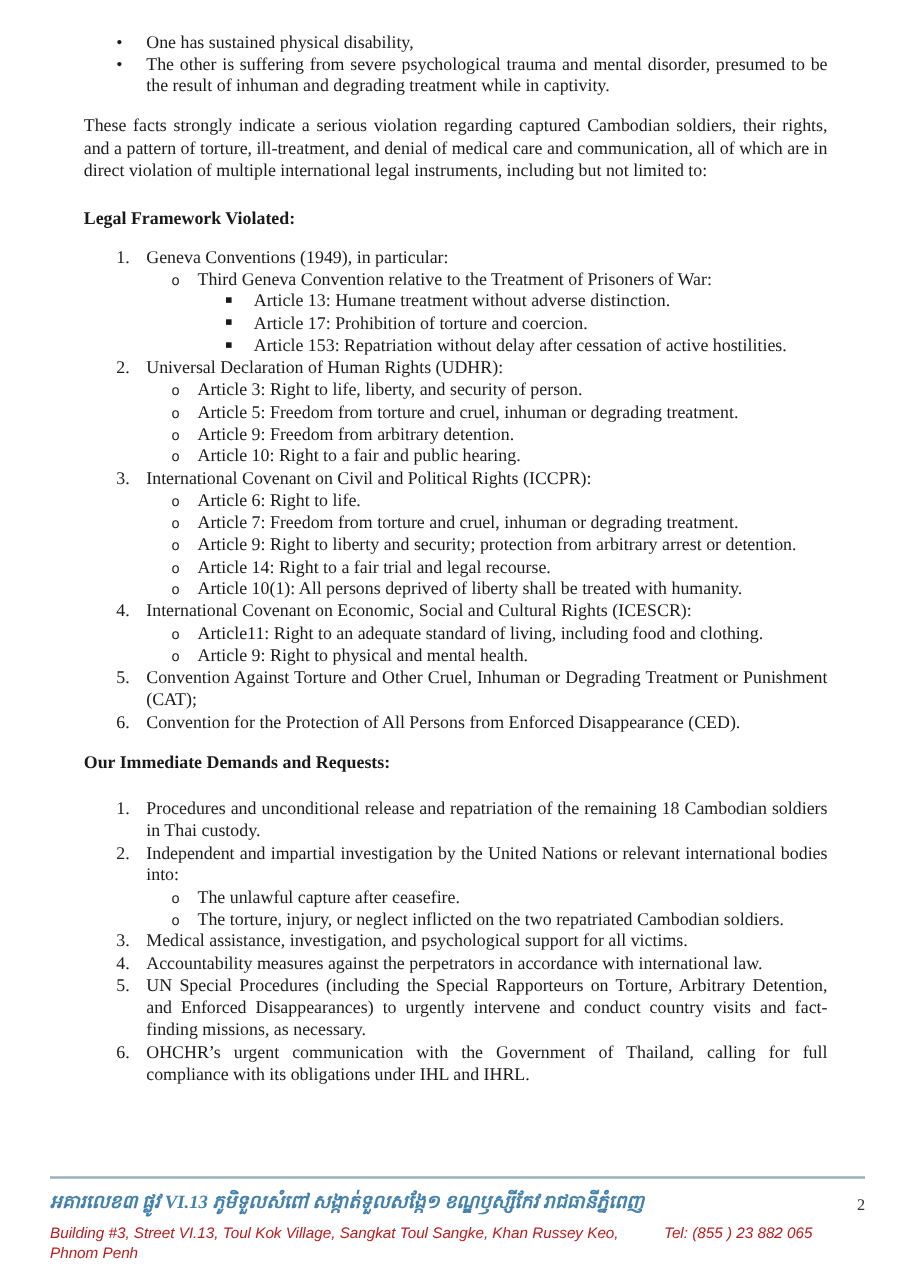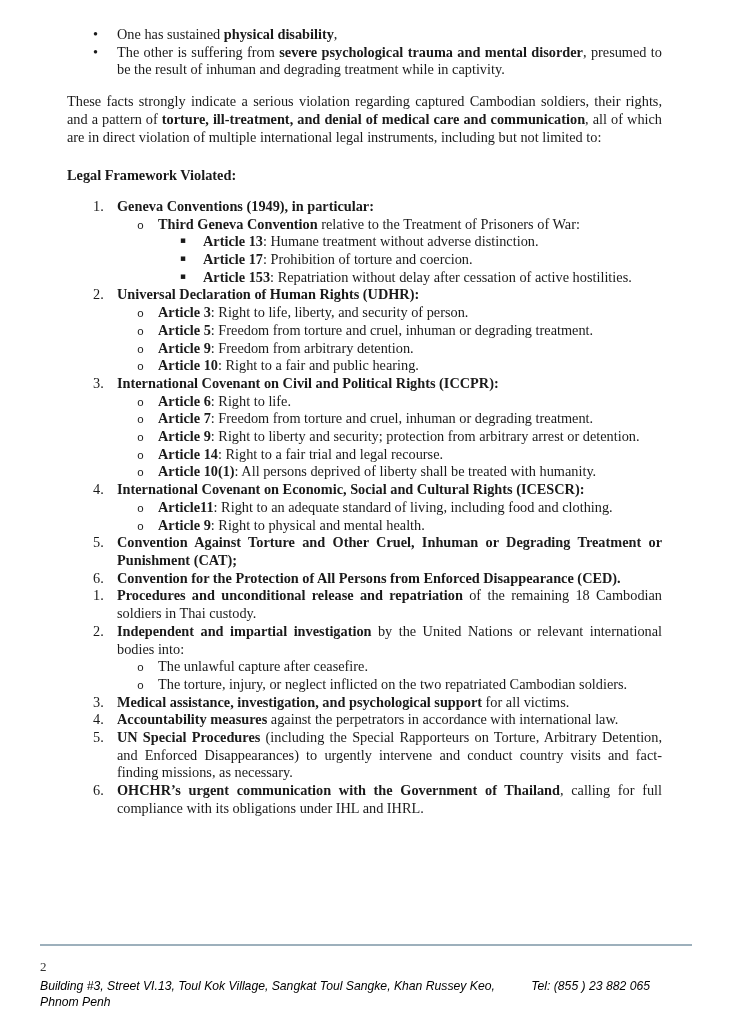"physical disability" b { font-weight: bold -> normal }
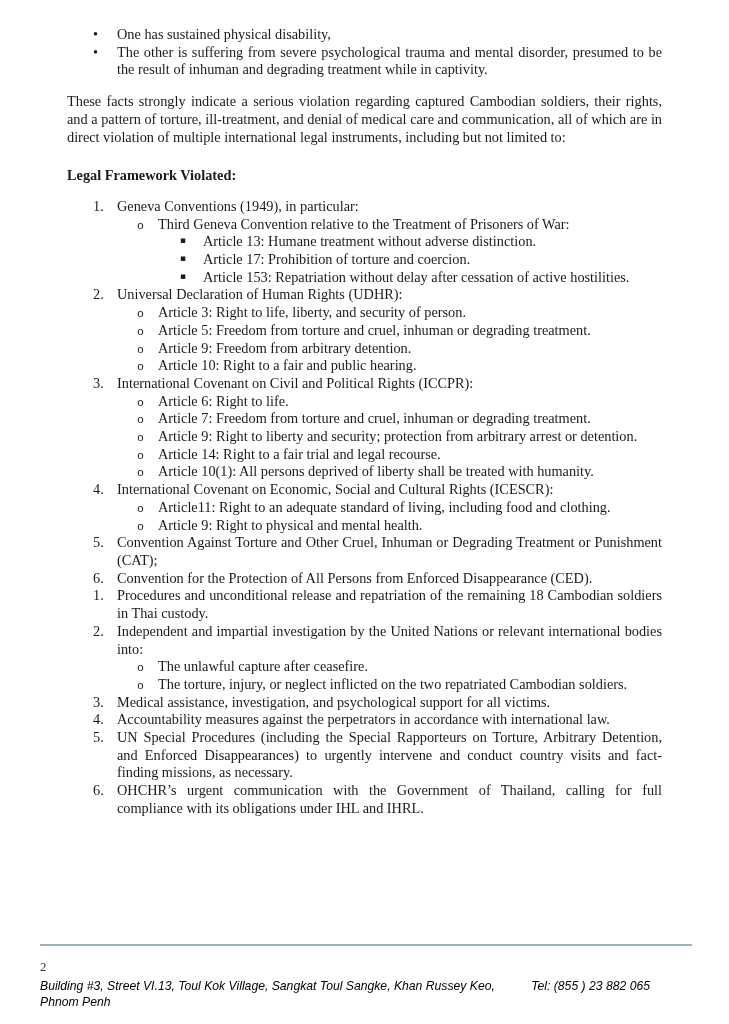"Our Immediate Demands and Requests:" div.section-heading { html: none -> <div>Our Immediate Demands and Requests:</div> }
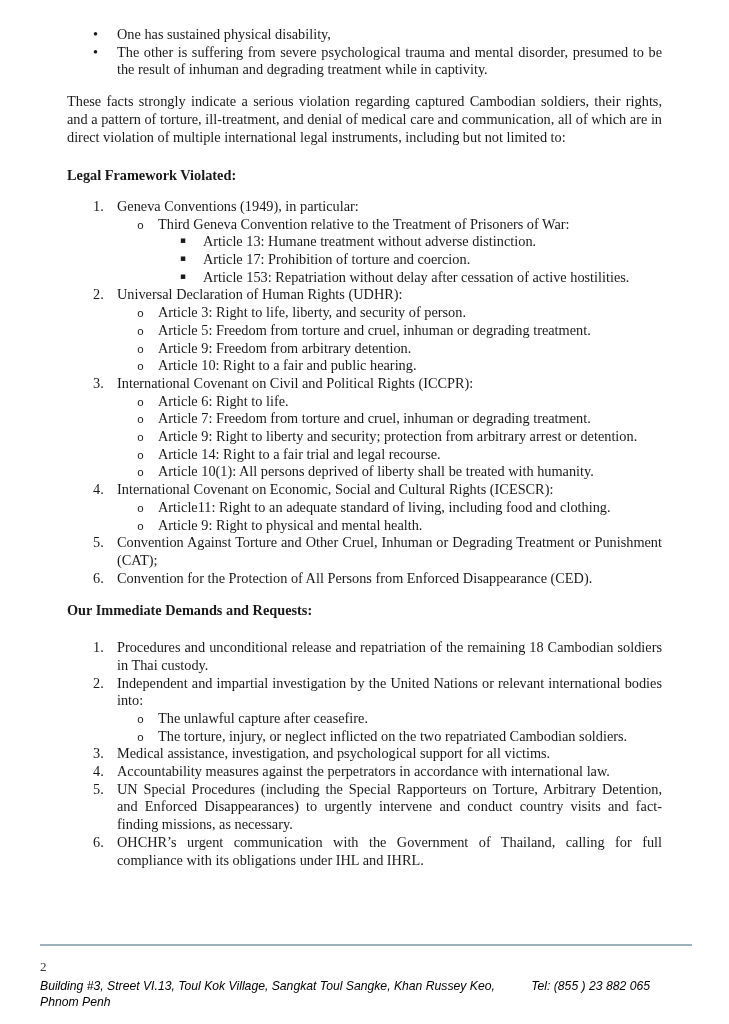"អគារលេខ៣ ផ្លូវ VI.13 ភូមិទួលសំពៅ" span.khmer { html: none -> <span>អគារលេខ៣ ផ្លូវ VI.13 ភូមិទួលសំពៅ សង្កាត់ទួលសង្កែ១ ខណ្ឌឫស្សីកែវ រាជធានីភ្នំពេញ</span> }
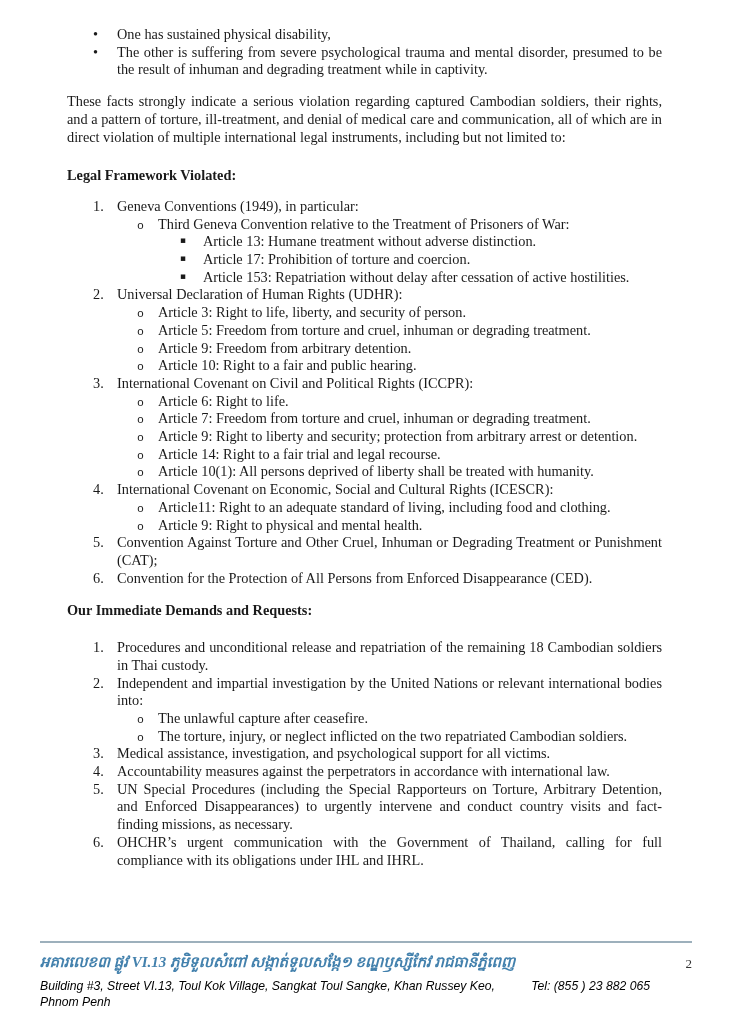"Building #3, Street VI.13, Toul" .row2 { color: #000000 -> #b91c1c }
